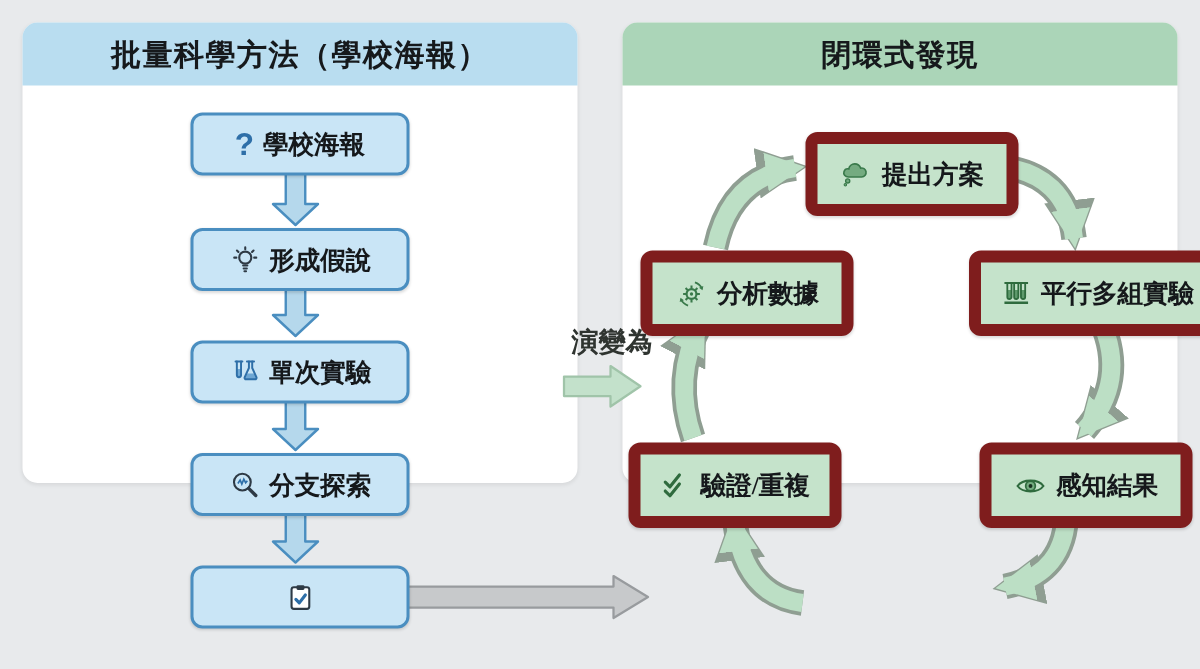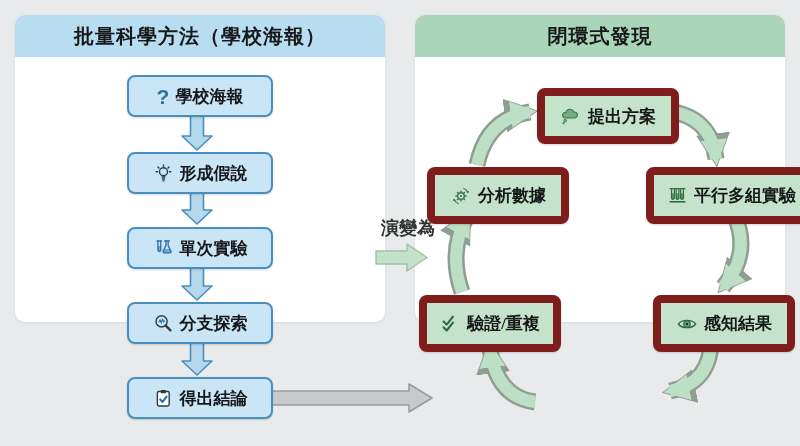"得出結論" span { html: <span>得出結論</span> -> none }
